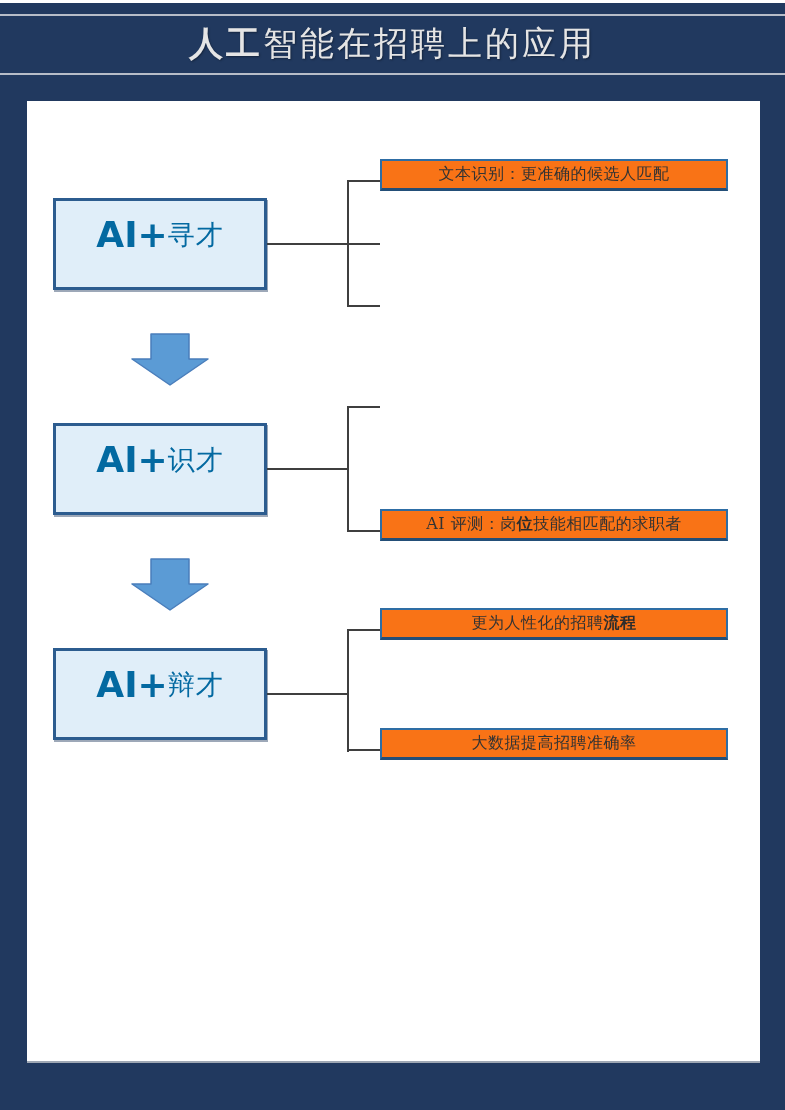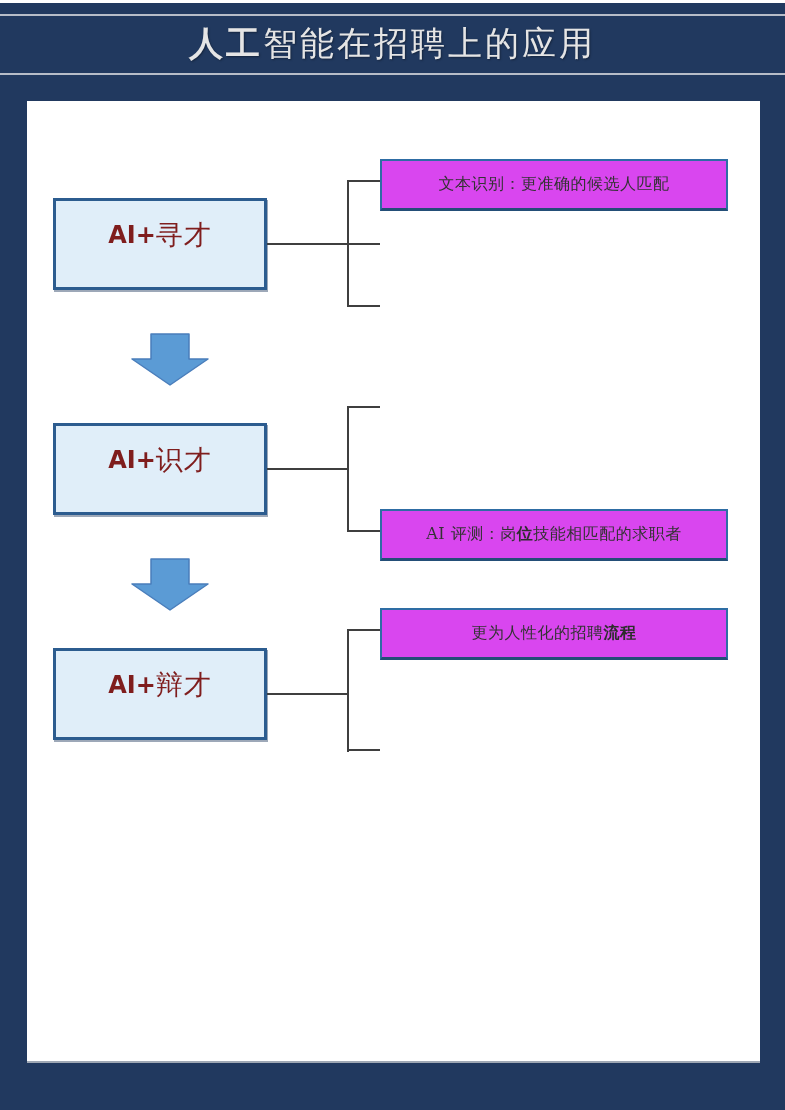"文本识别：更准确的候选人匹配" .branch-box { background: #d946ef -> #f97316; height: 52px -> 32px }
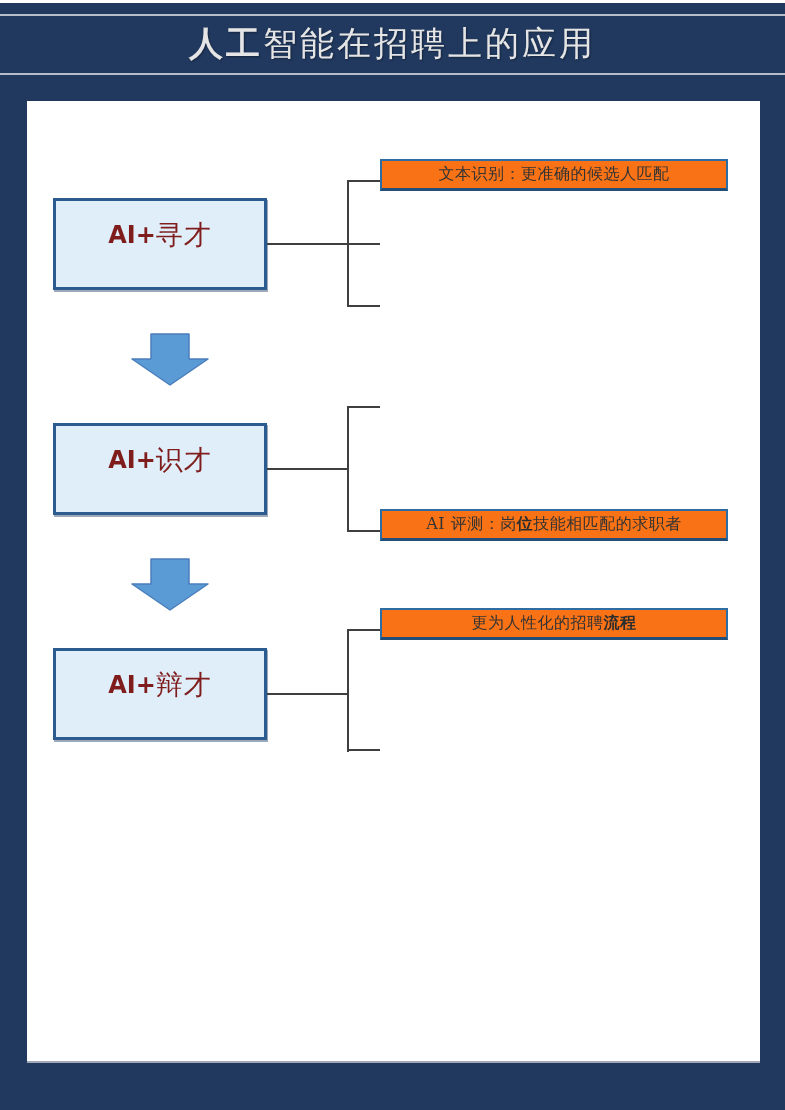"AI+" .stage-box .prefix { color: #7f1d1d -> #0369a1; font-size: 24px -> 36px }
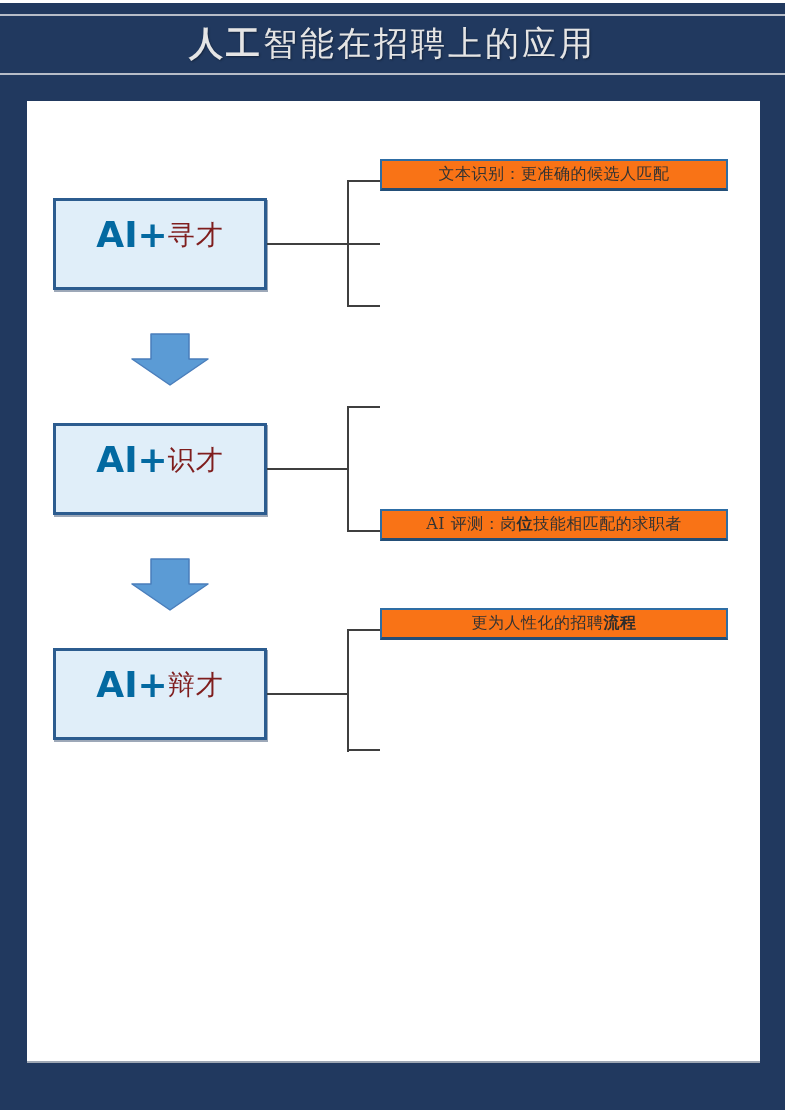"寻才" .stage-box .zh { color: #7f1d1d -> #0369a1 }
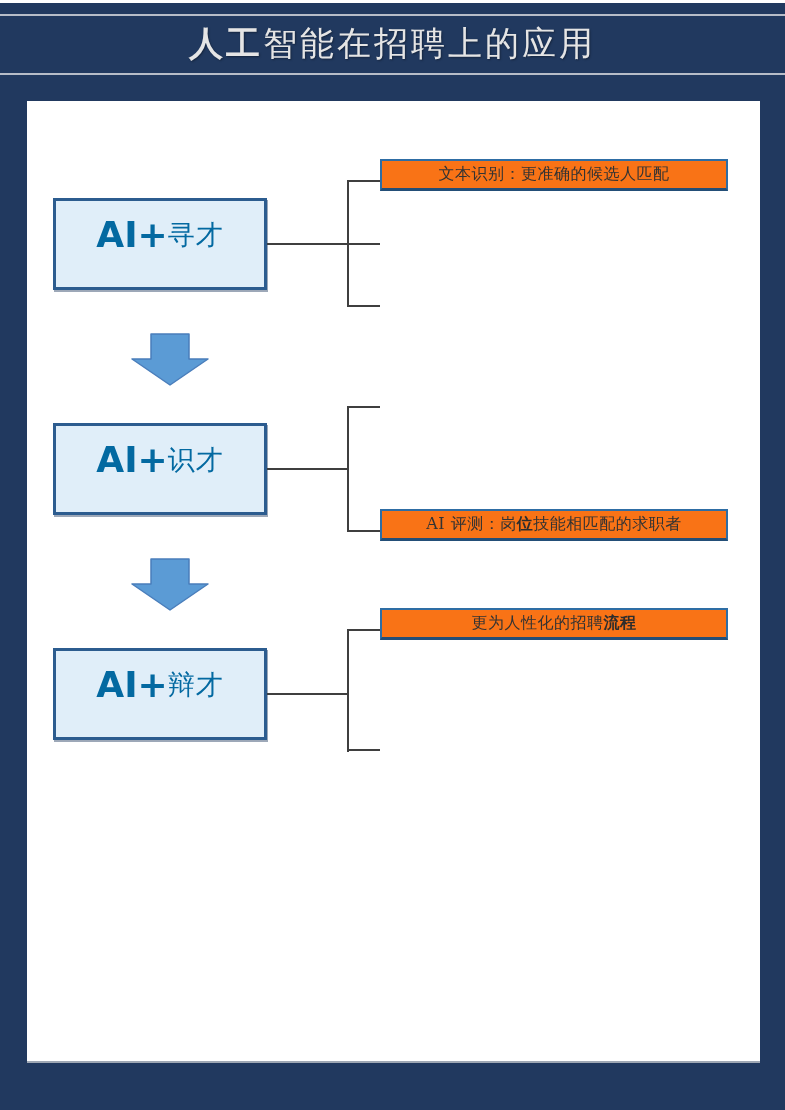"大数据提高招聘准确率" div.branch-box { html: none -> <div> <span>大数据提高招聘准确率</span> </div> }
